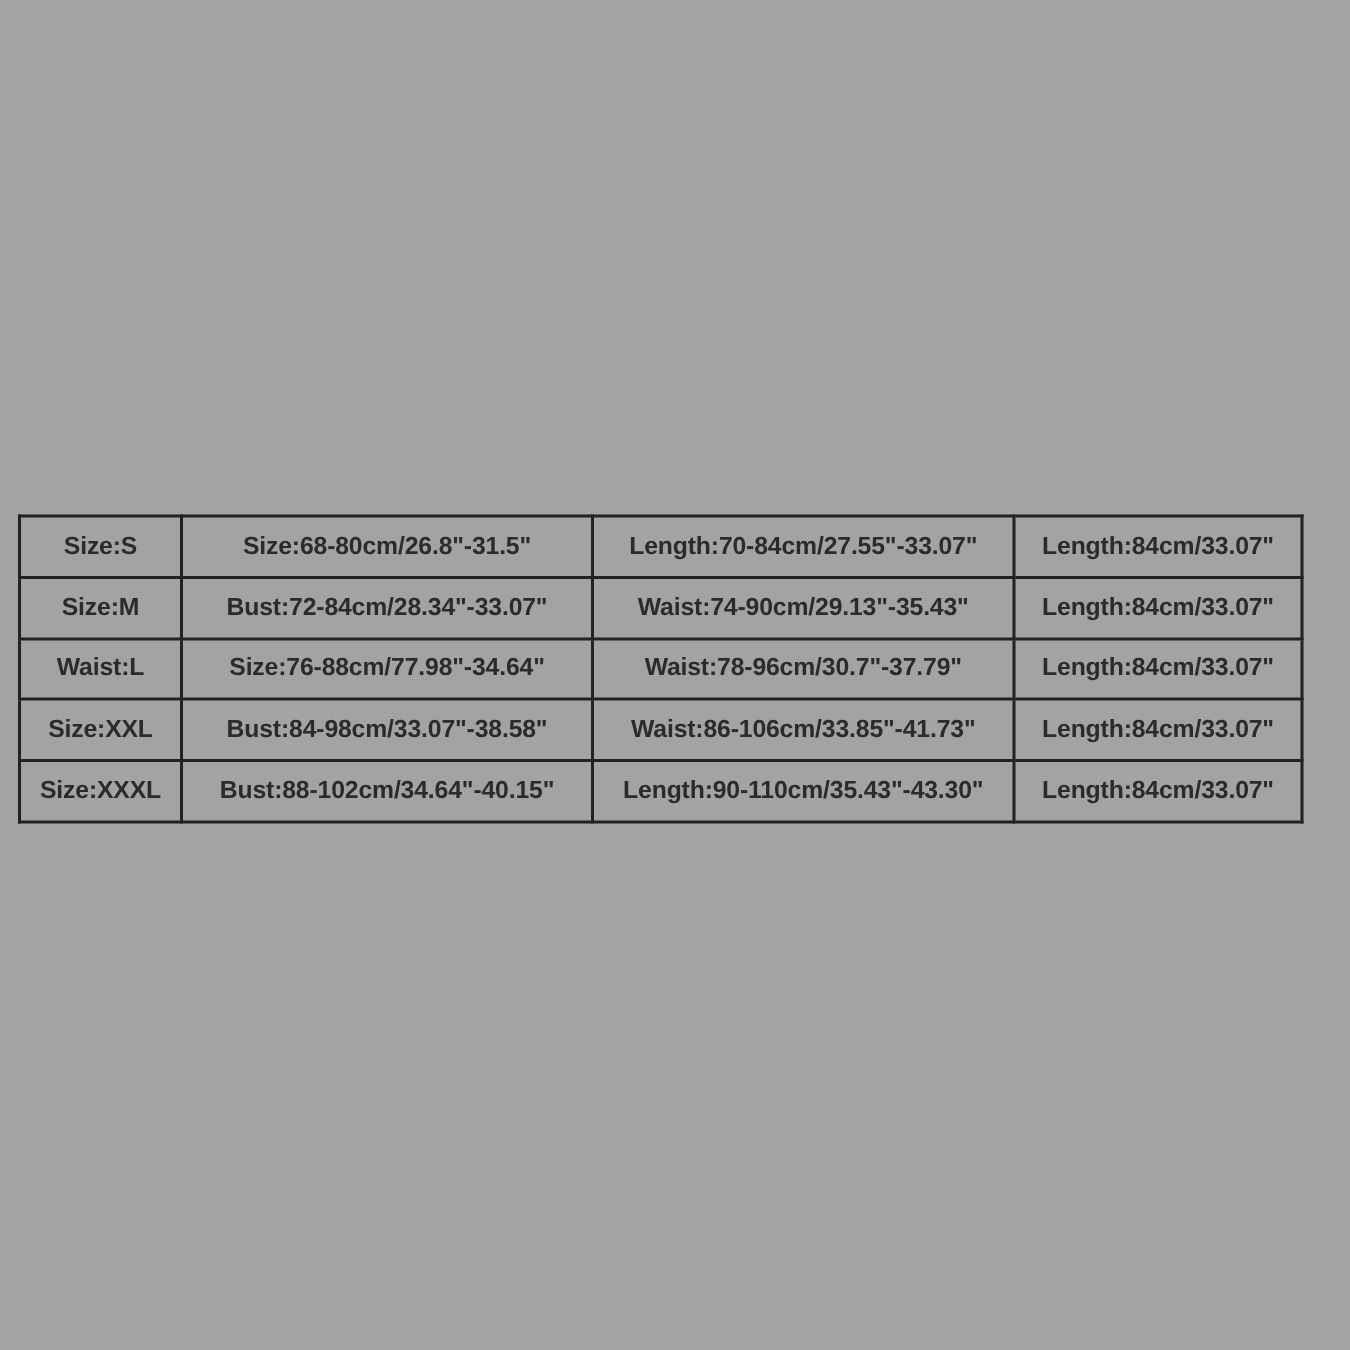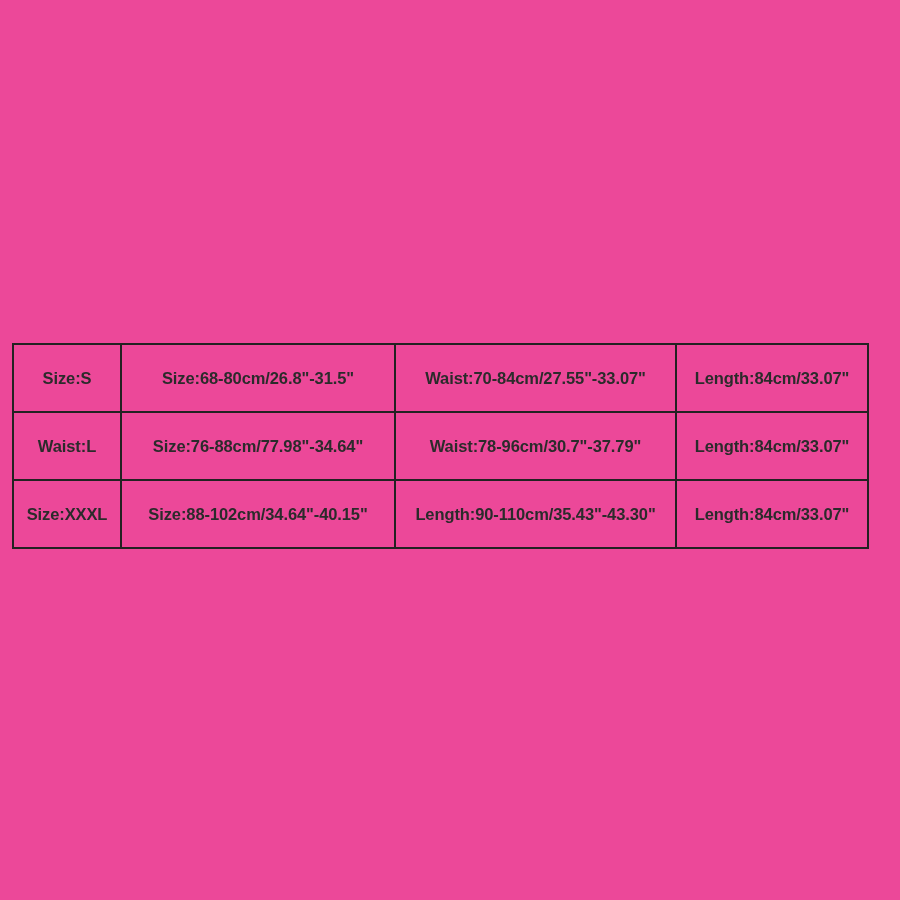"Size:S" .stage { background: #ec4899 -> #a3a3a3 }
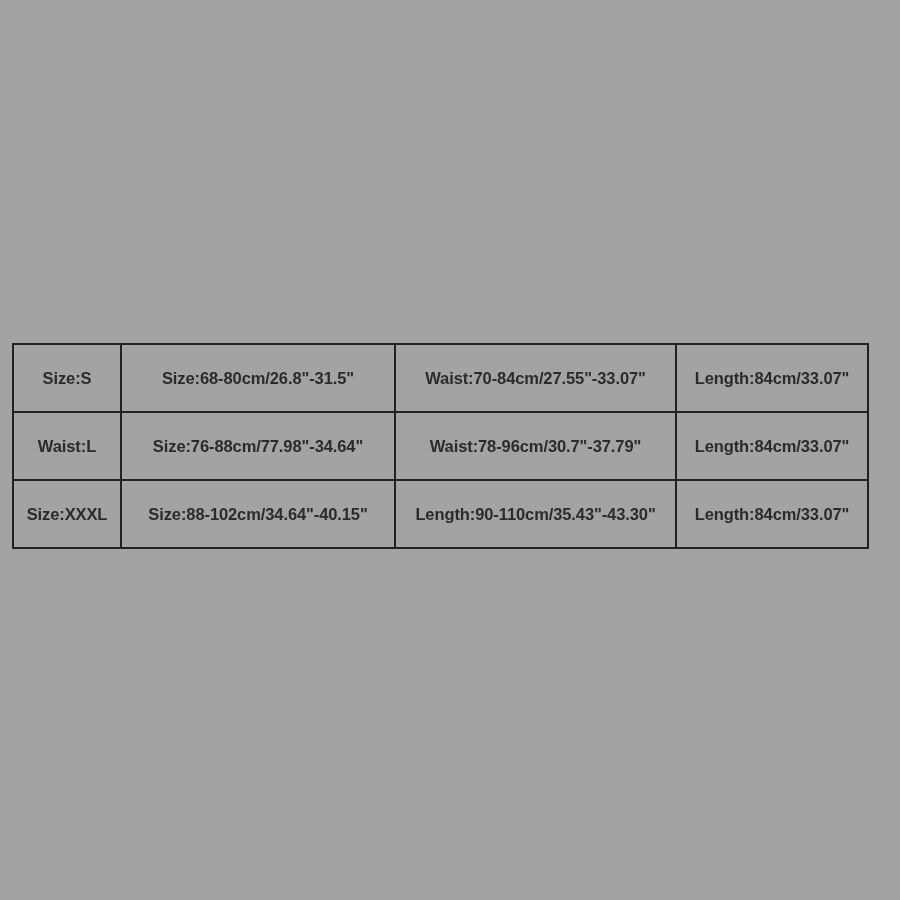"Waist:70-" span { text: Waist:70- -> Length:70- }
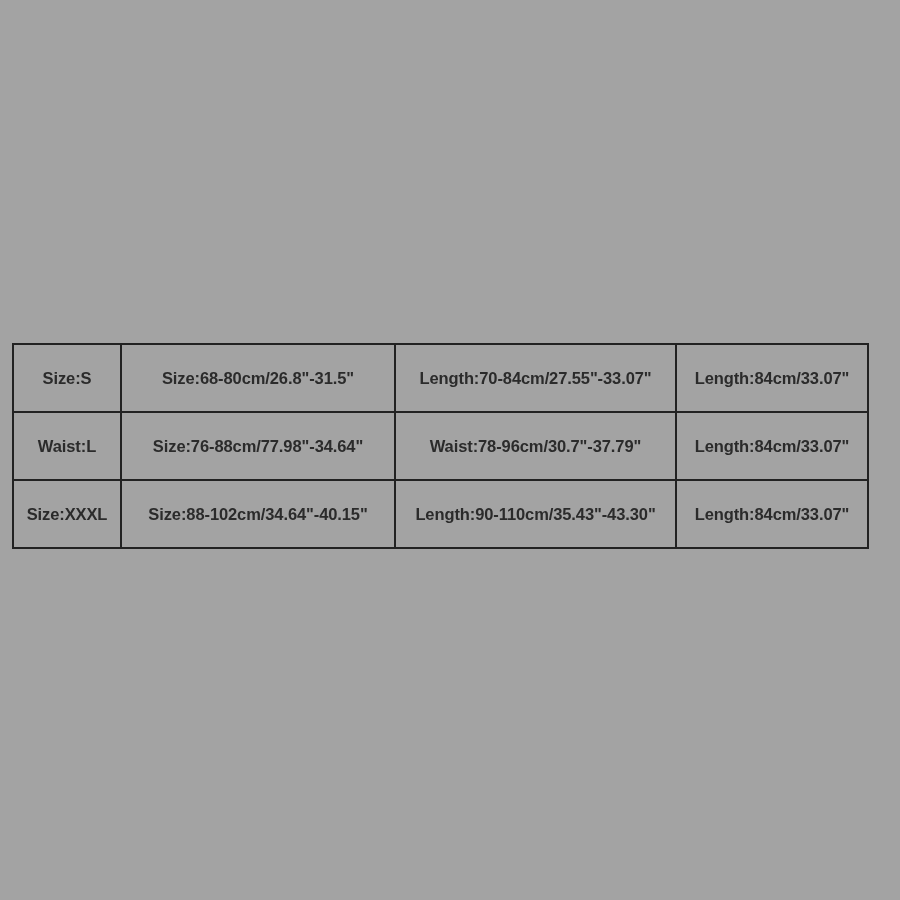"Size:M" tr { html: none -> <tr> <td><span>Size:M</span></td> <td><span>Bust:72-</span><span>84cm</span><span>/28.34"-33.07"</span></td> <td><span>Waist:74-</span><span>90cm</span><span>/29.13"-35.43"</span></td> <td><span>Length:84cm</span><span>/33.07"</span></td> </tr> }
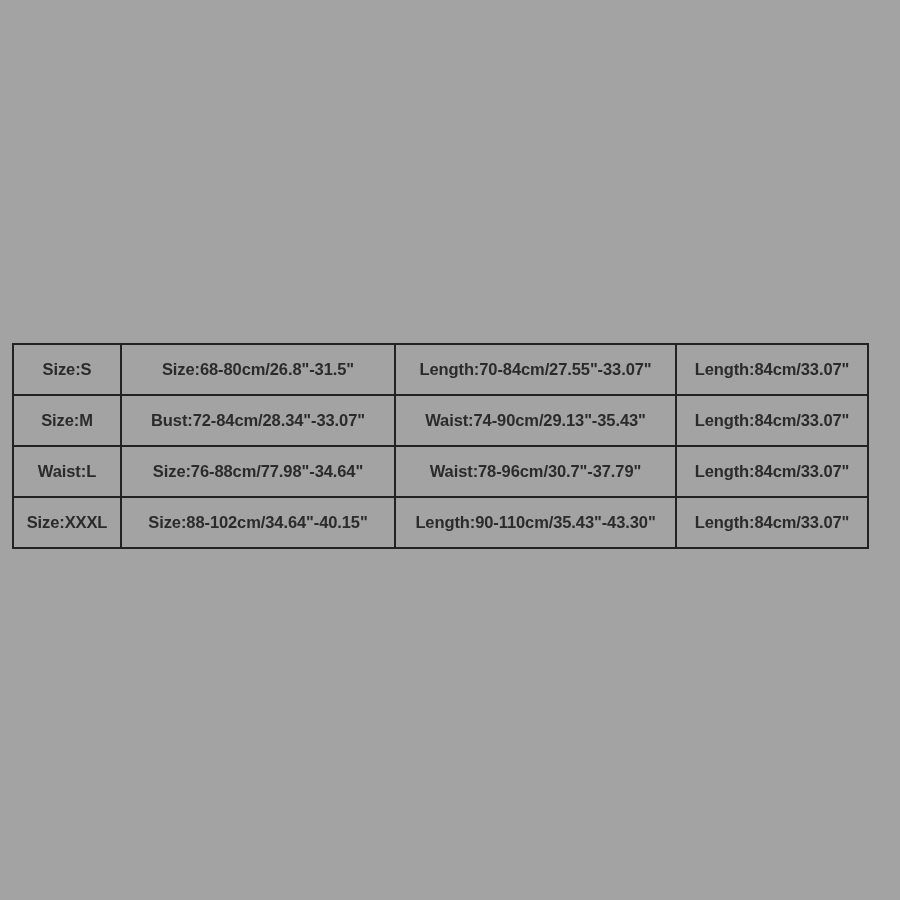"Size:XXL" tr { html: none -> <tr> <td><span>Size:XXL</span></td> <td><span>Bust:84-</span><span>98cm</span><span>/33.07"-38.58"</span></td> <td><span>Waist:86-</span><span>106cm</span><span>/33.85"-41.73"</span></td> <td><span>Length:84cm</span><span>/33.07"</span></td> </tr> }
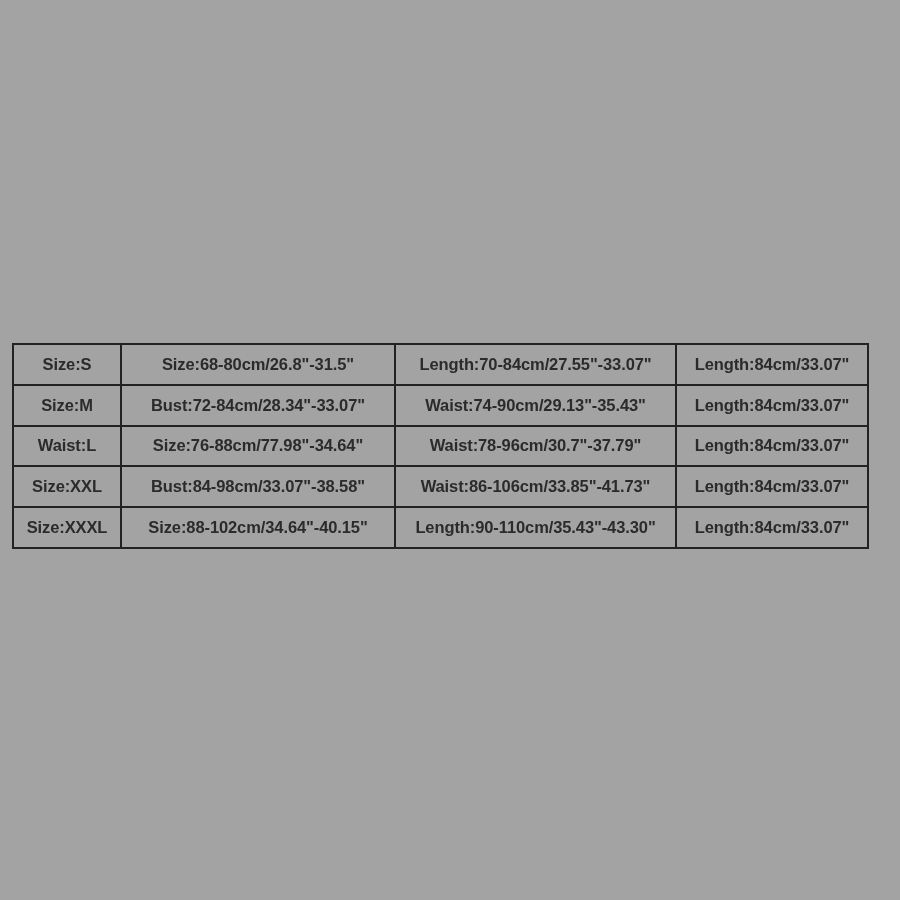"Size:88-" span { text: Size:88- -> Bust:88- }
